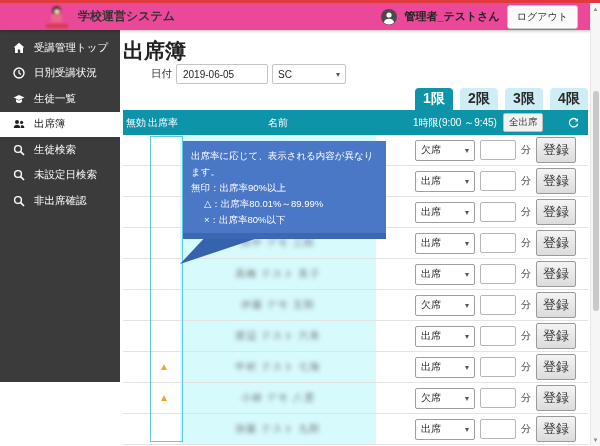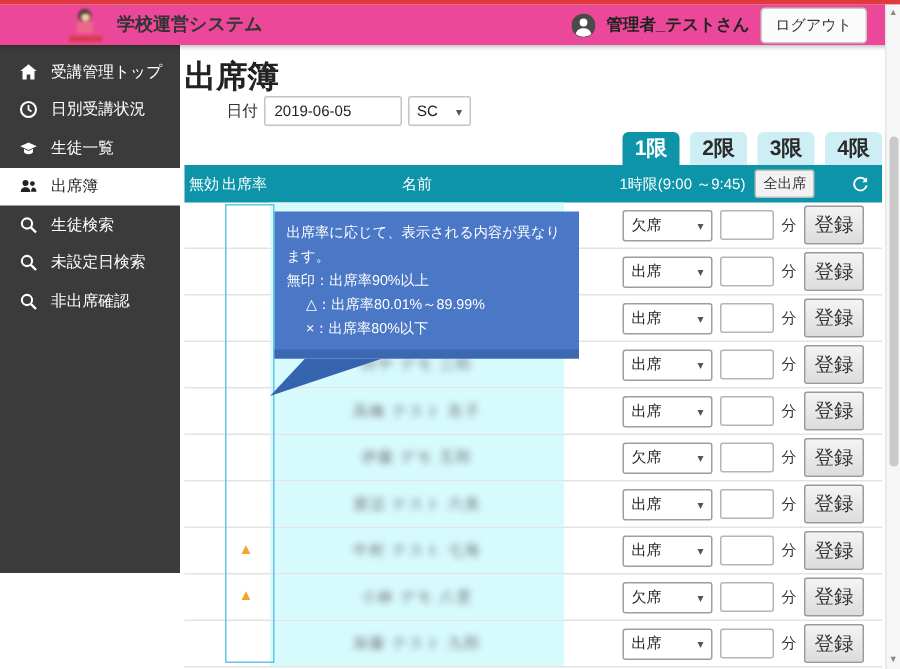"SC" .class-select { width: 42px -> 74px }
